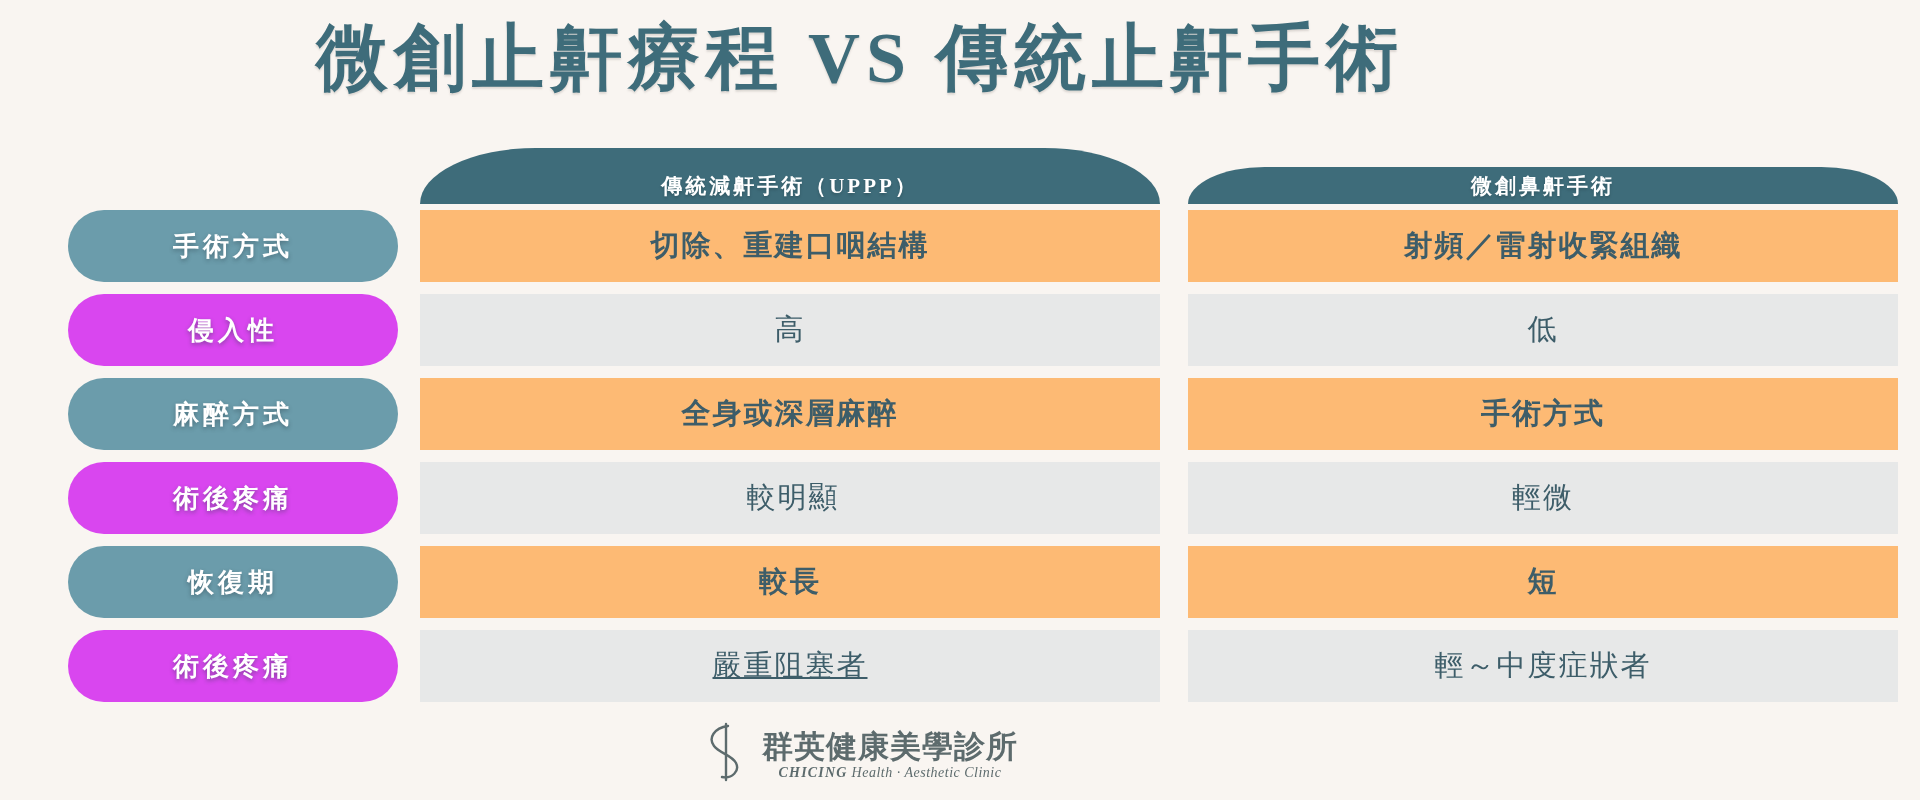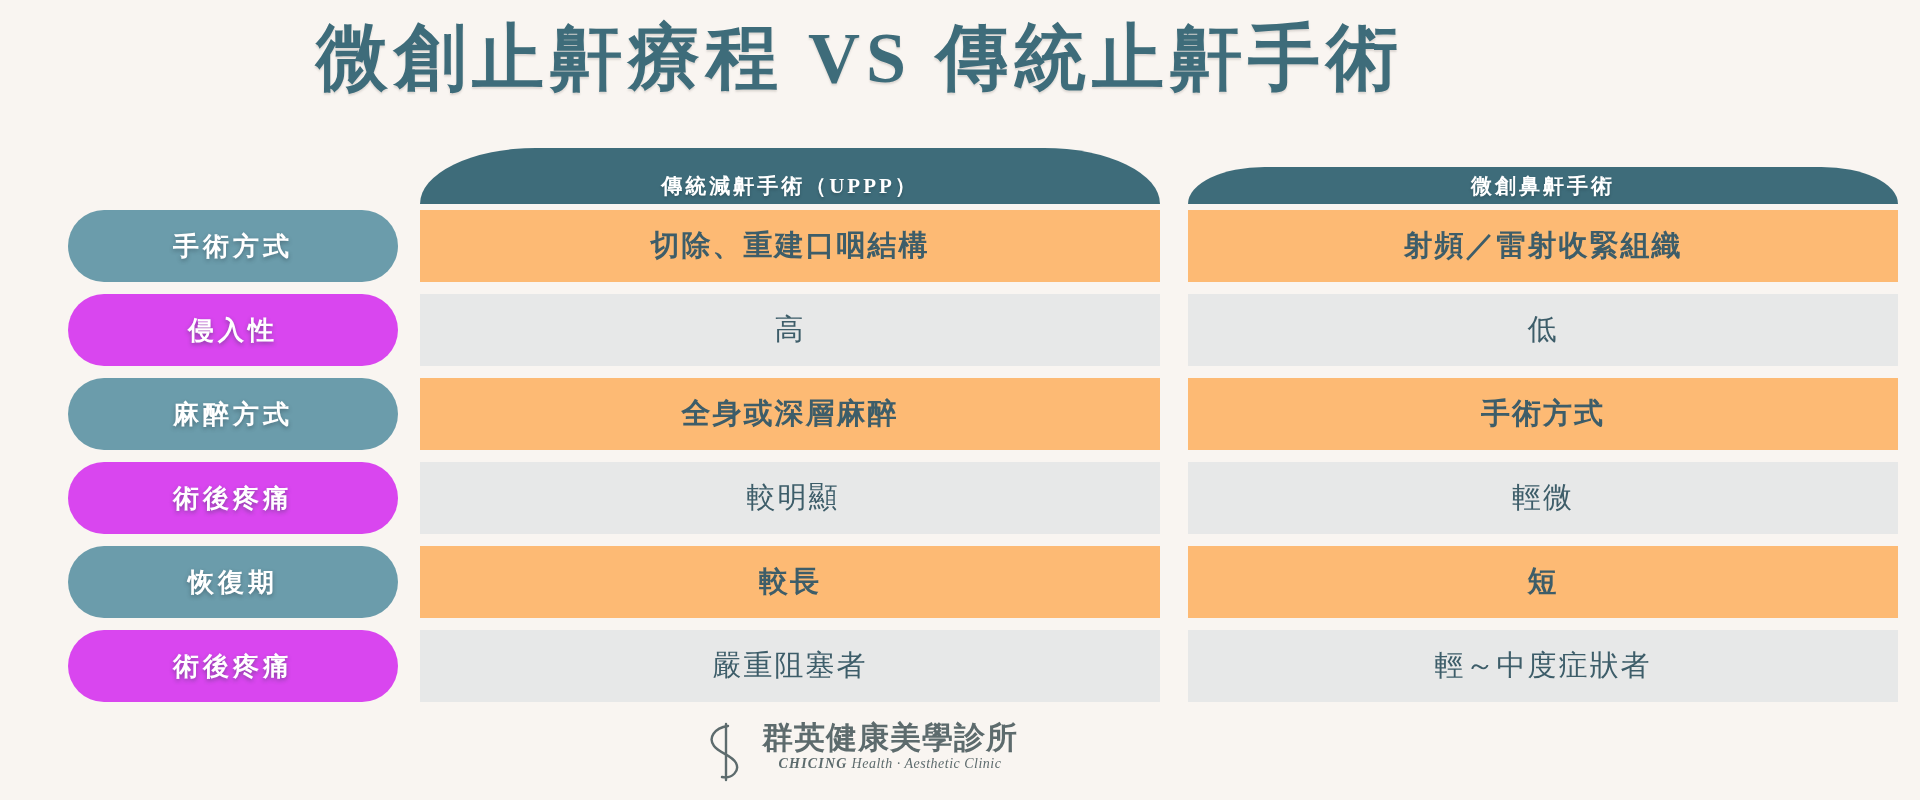"嚴重阻塞者" div.cell { text-decoration: none -> underline }
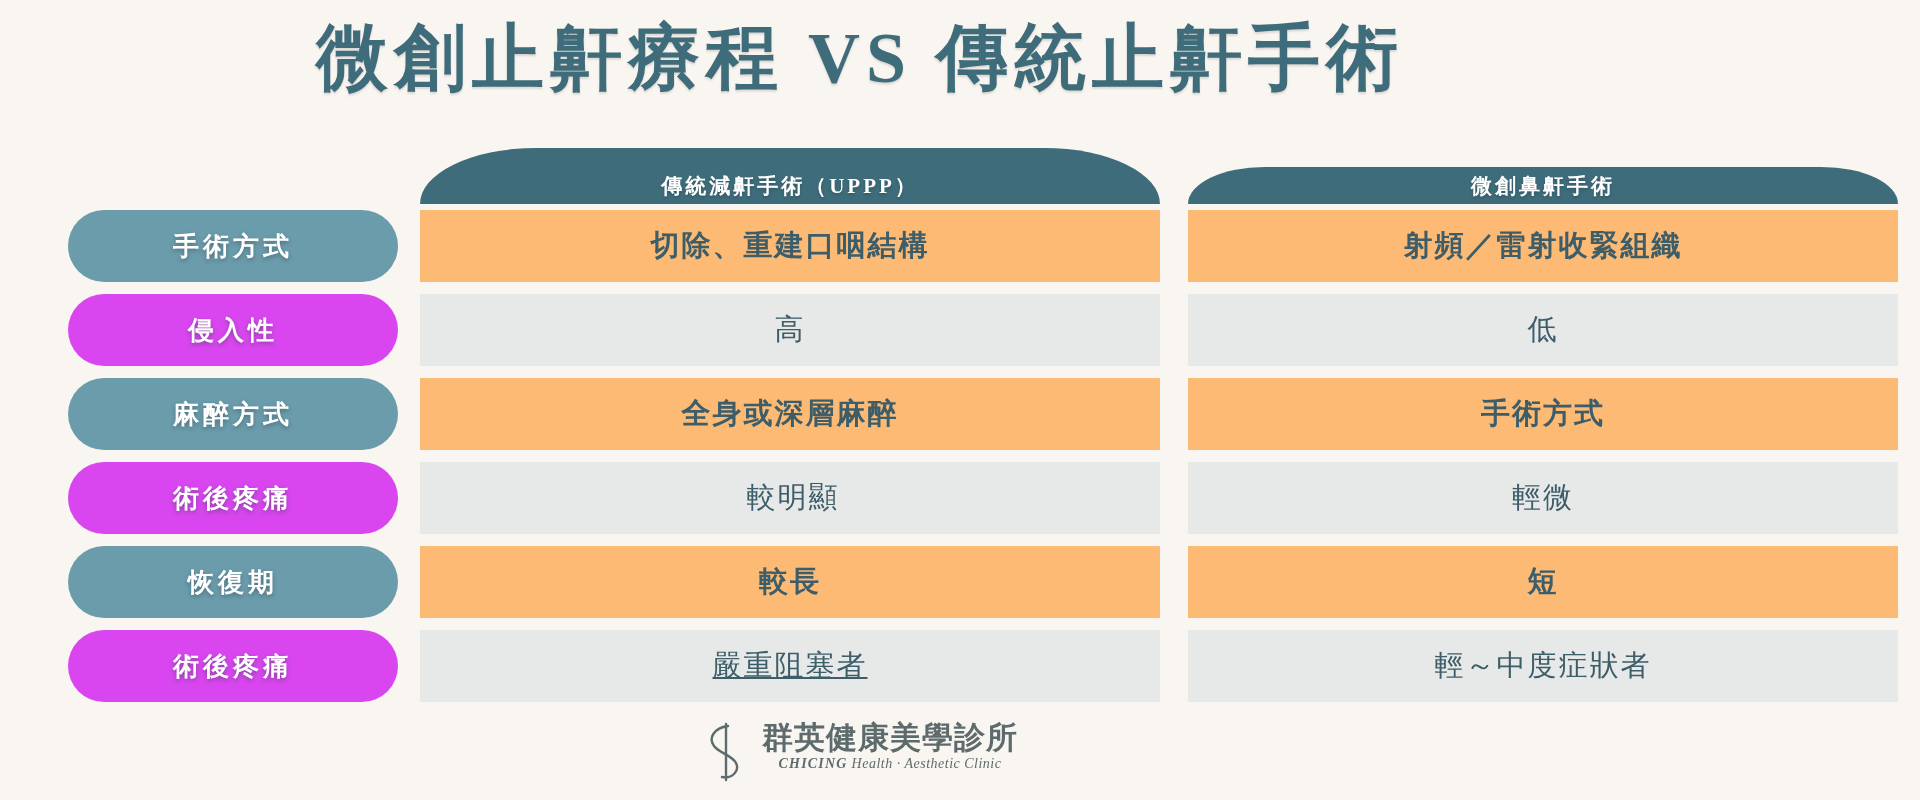"群英健康美學診所" .footer { align-items: flex-start -> flex-end }
